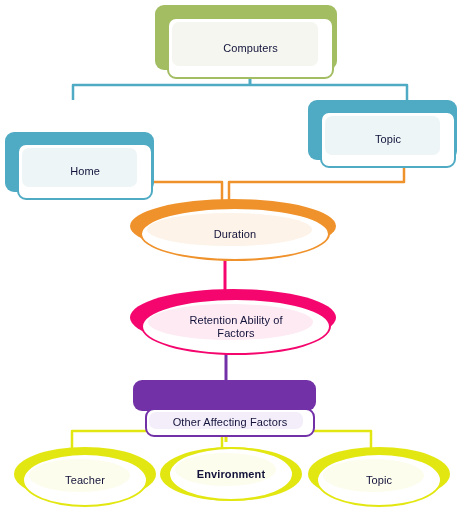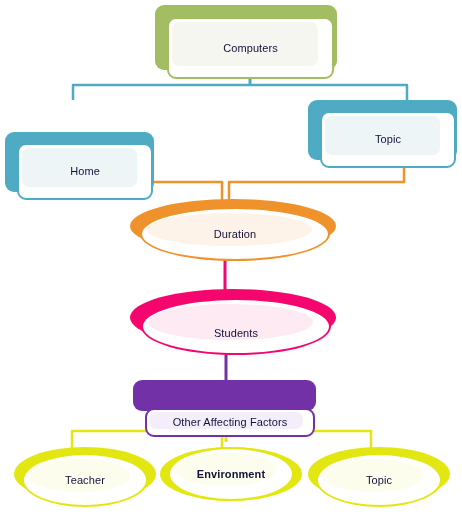"Retention Ability of" span { html: none -> <span>Retention Ability of</span> }
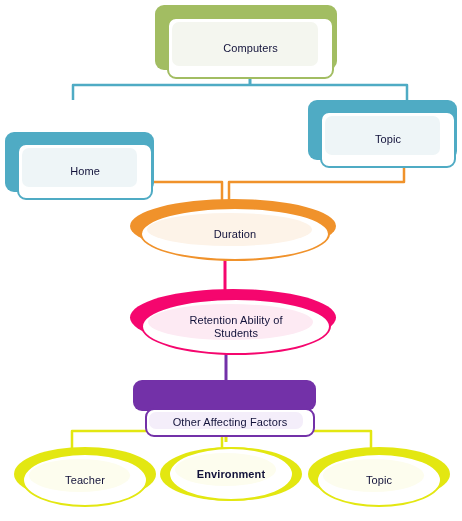"Students" span { text: Students -> Factors }
